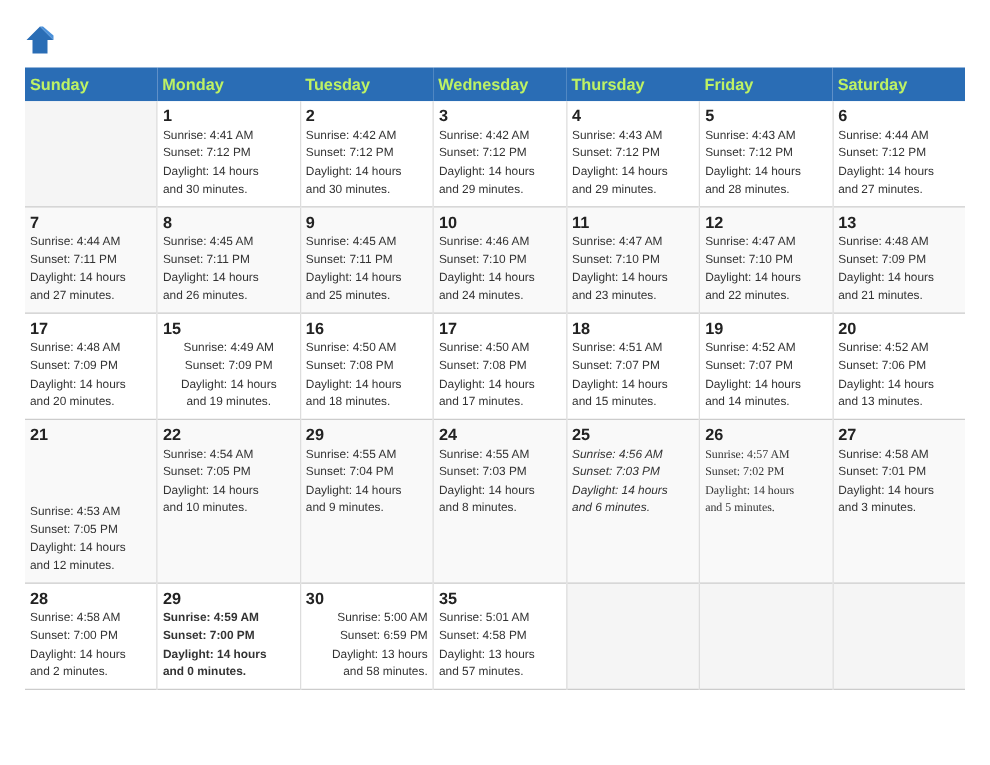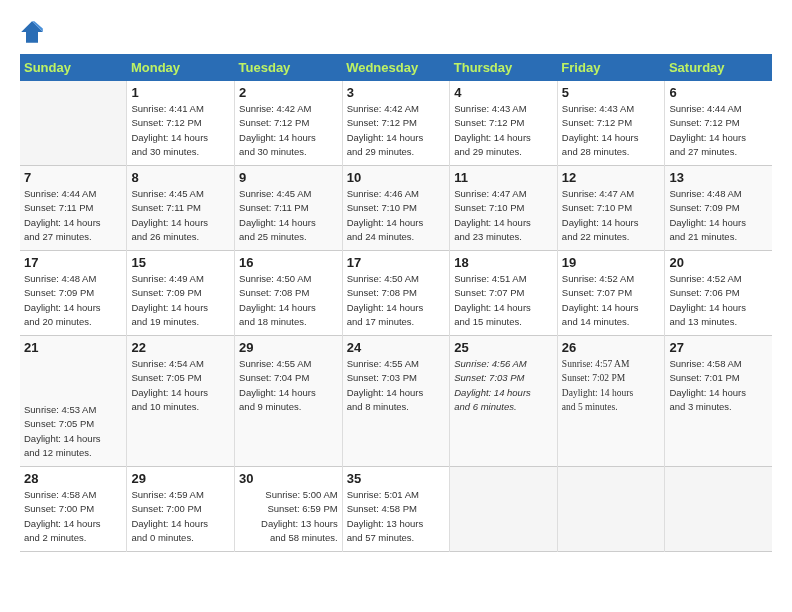"Sunrise: 4:49 AM" div.day-info { text-align: none -> center }
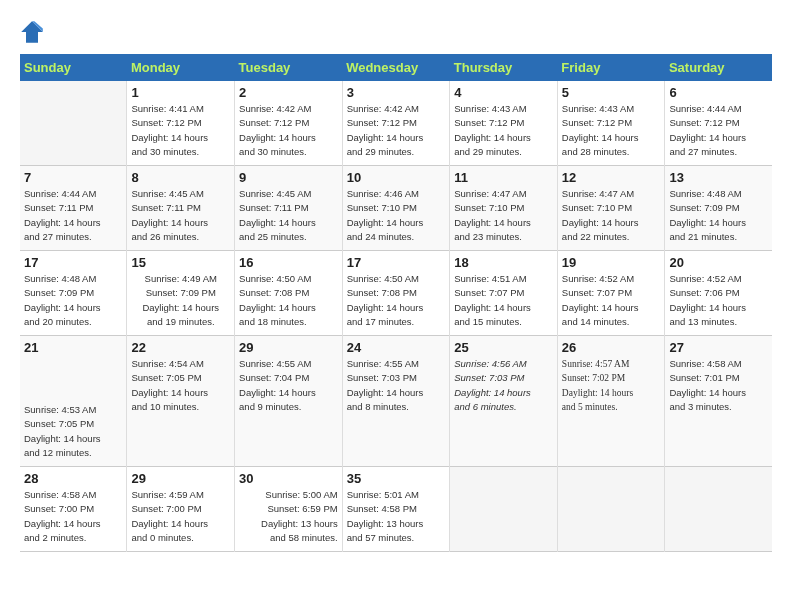"Sunrise: 4:59 AM" div.day-info { font-weight: none -> bold }
